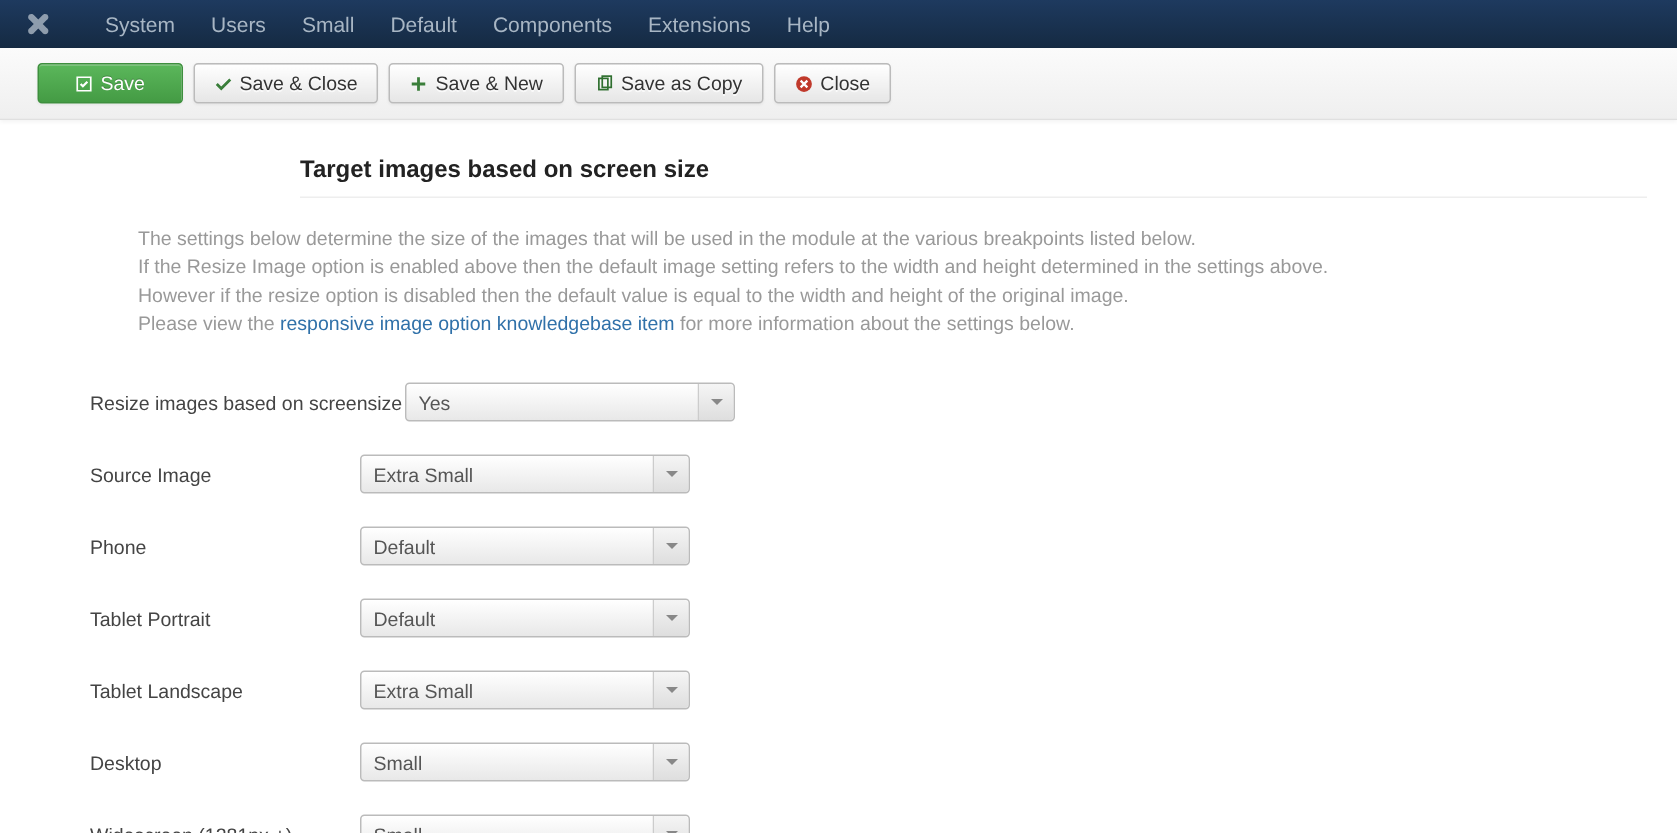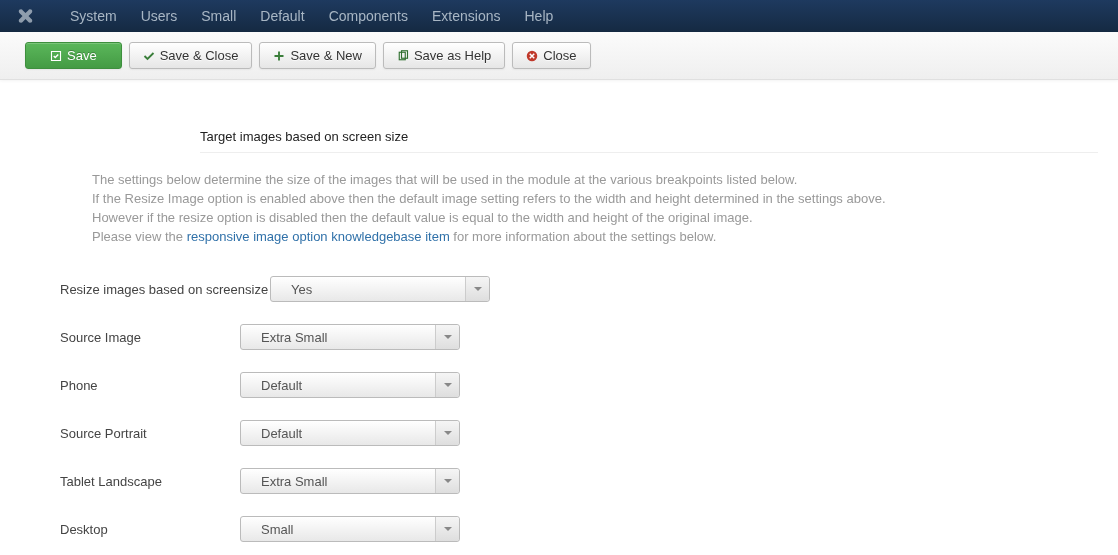"Save as Help" span { text: Help -> Copy }
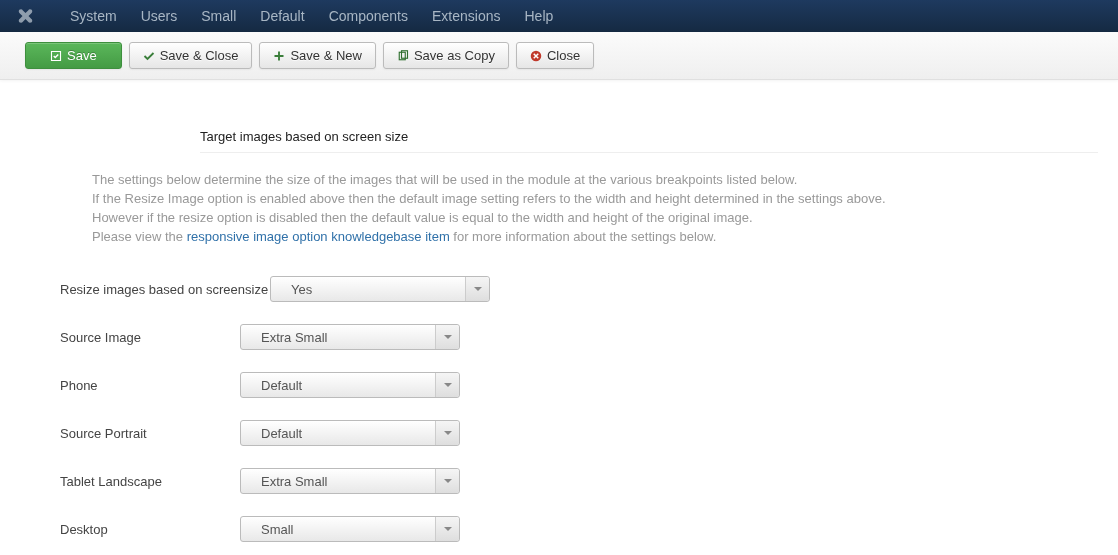"Target images based on screen" .section-header h3 { font-size: 13px -> 16px; font-weight: normal -> bold; margin-top: 24px -> none }
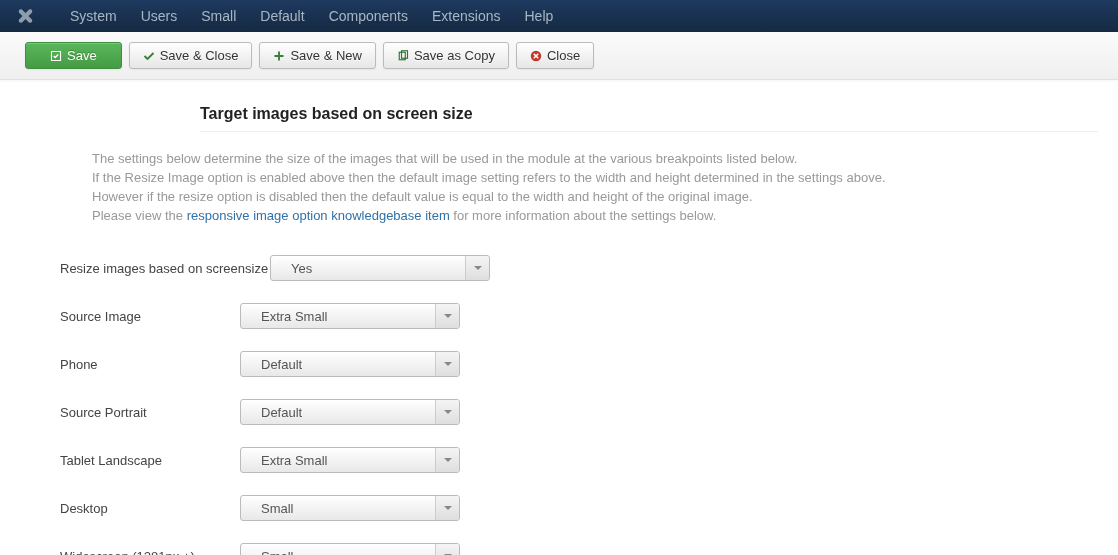"Yes" .select { padding: 0 28px 0 20px -> 0 28px 0 8px }
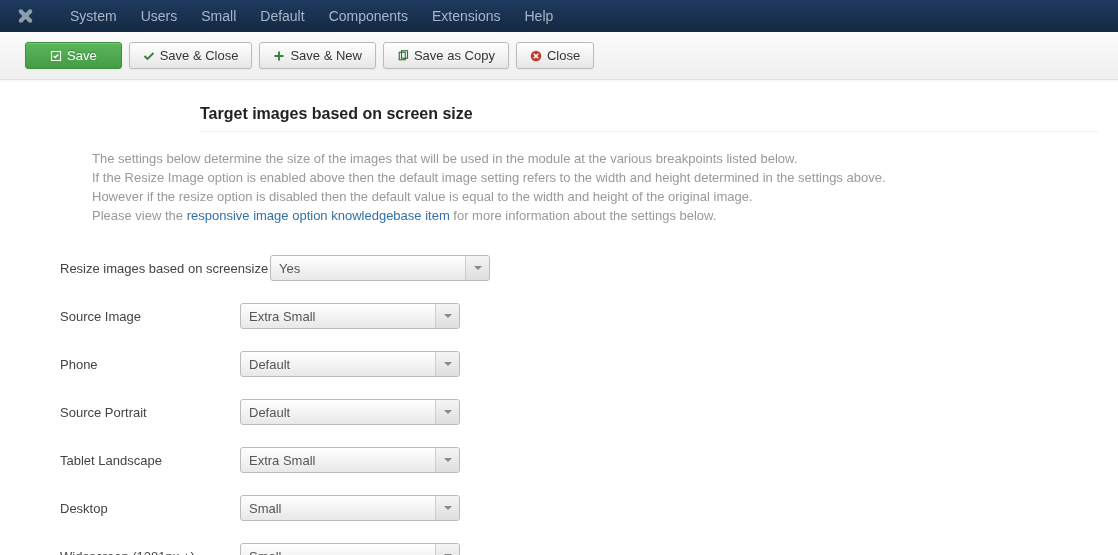"Source Portrait" div.label { text: Source -> Tablet }
